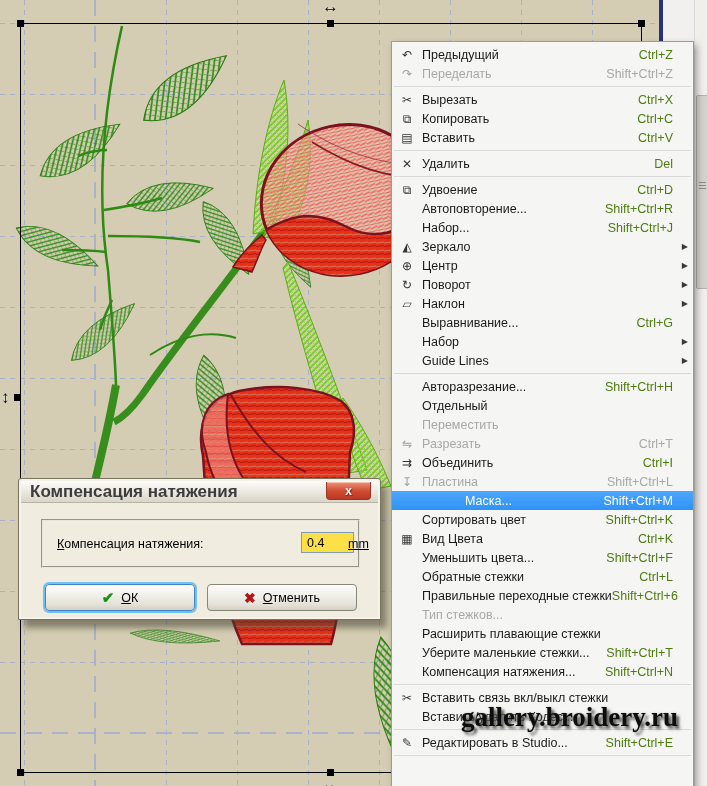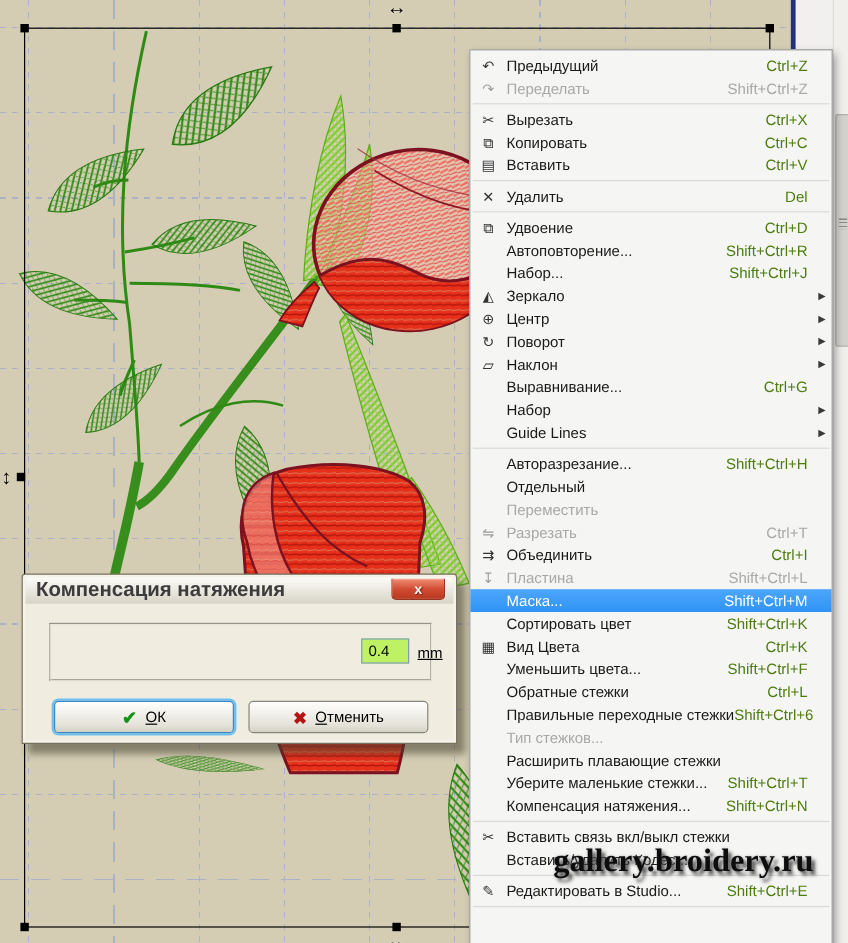"Маска..." .mi.highlight { padding-left: none -> 43px }
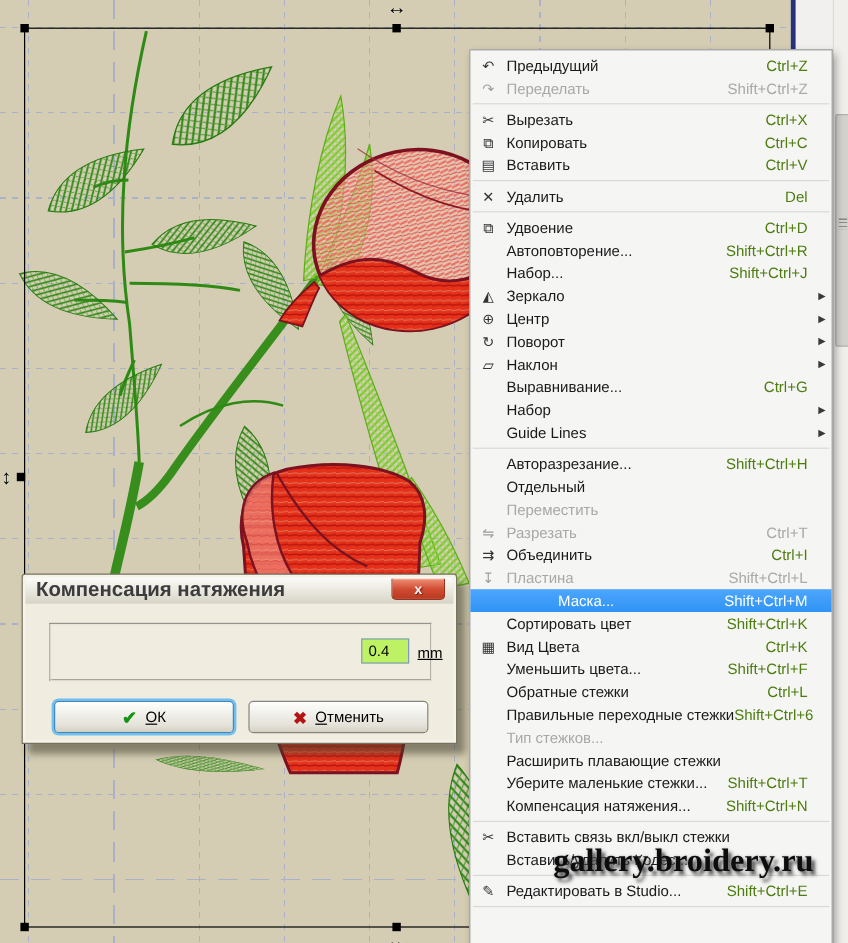"Компенсация натяжения:" label { html: none -> <label><span>К</span><span>омпенсация натяжения:</span></label> }
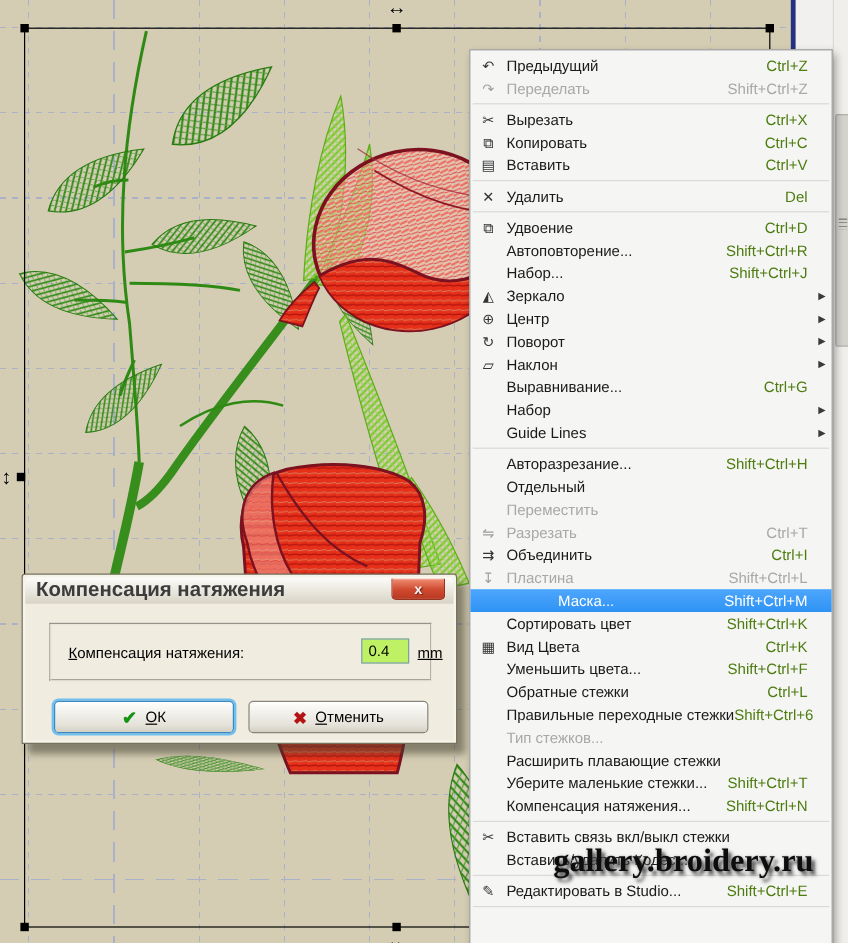"0.4" .dlg-input { background: #bef264 -> #fde047; width: 40px -> 53px }
